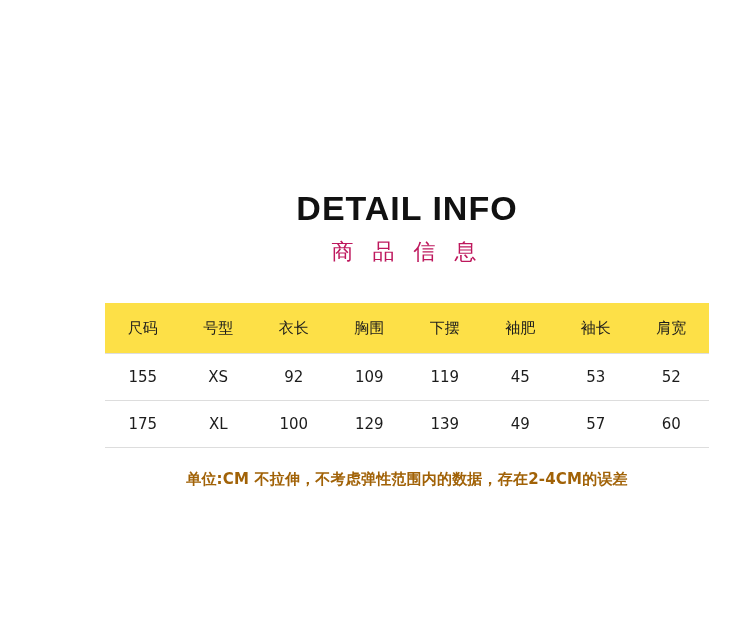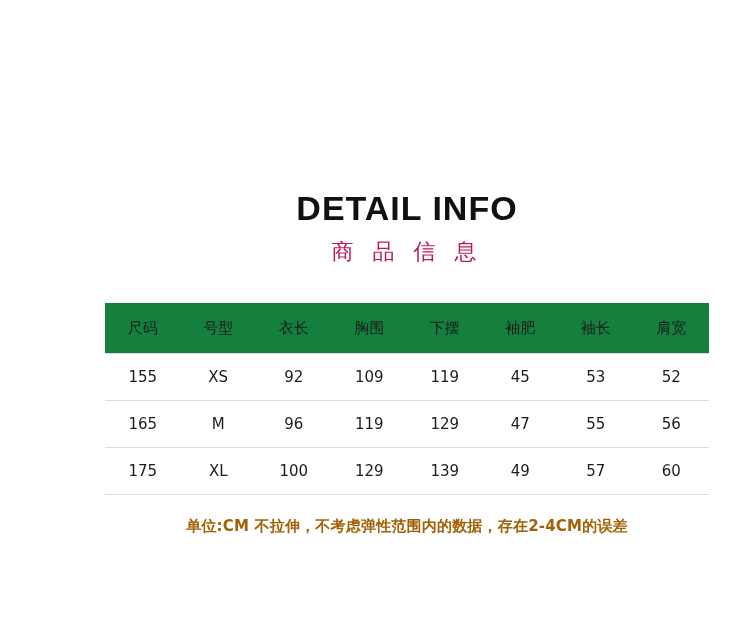"尺码" table.size-table th { background: #15803d -> #fde047 }
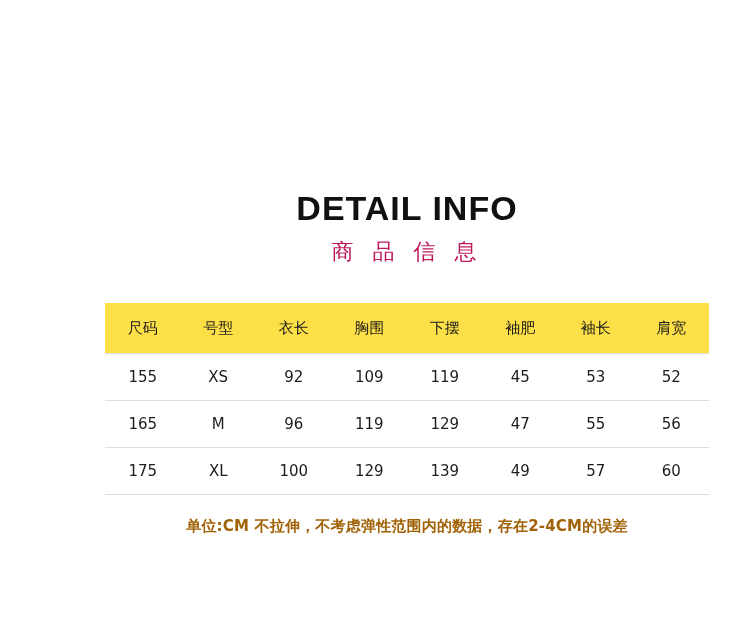"165" tr { html: <tr> <td>165</td> <td>M</td> <td>96</td> <td>119</td> <td>129</td> <td>47</td> <td>55</td> <td>56</td> </tr> -> none }
